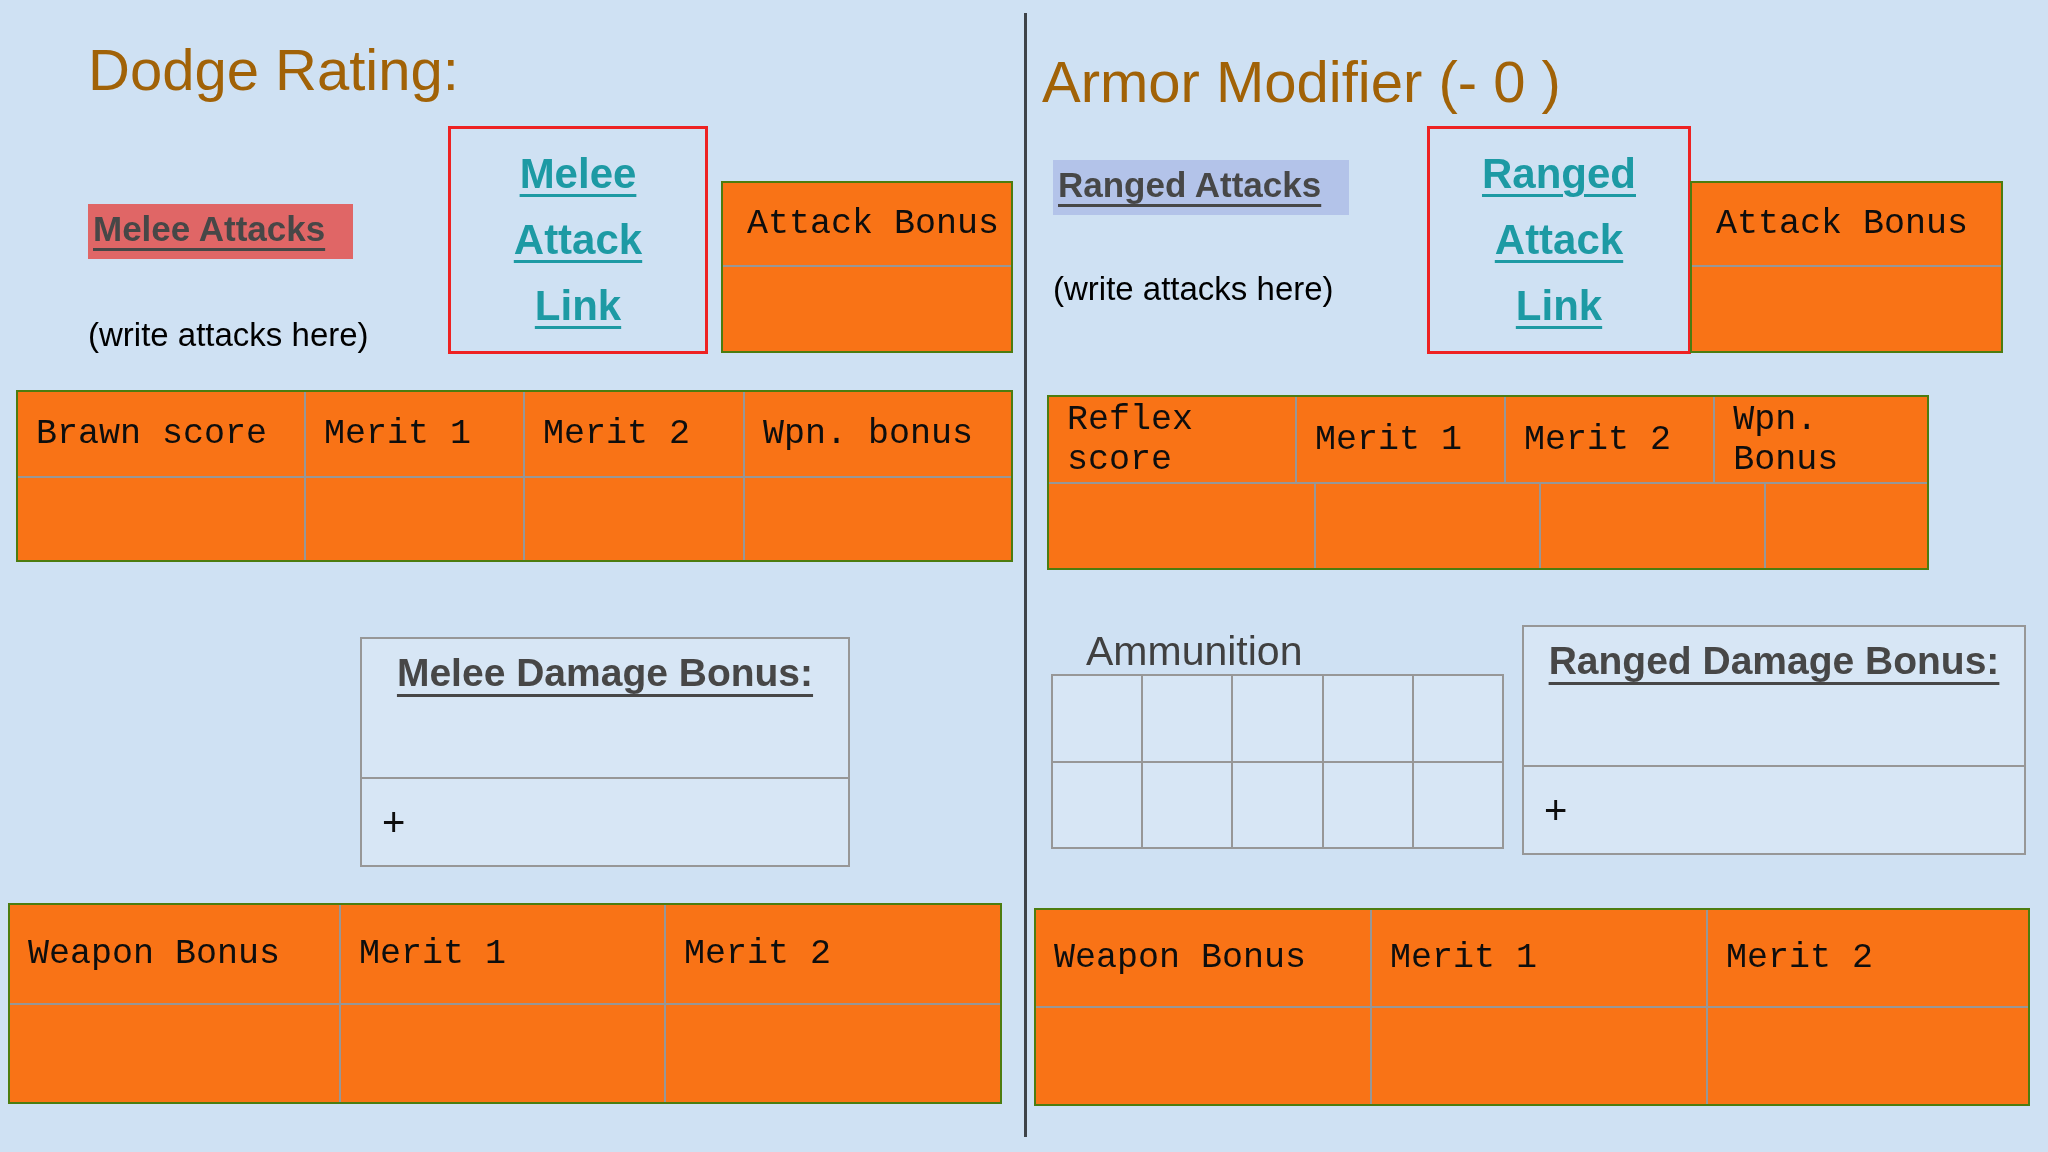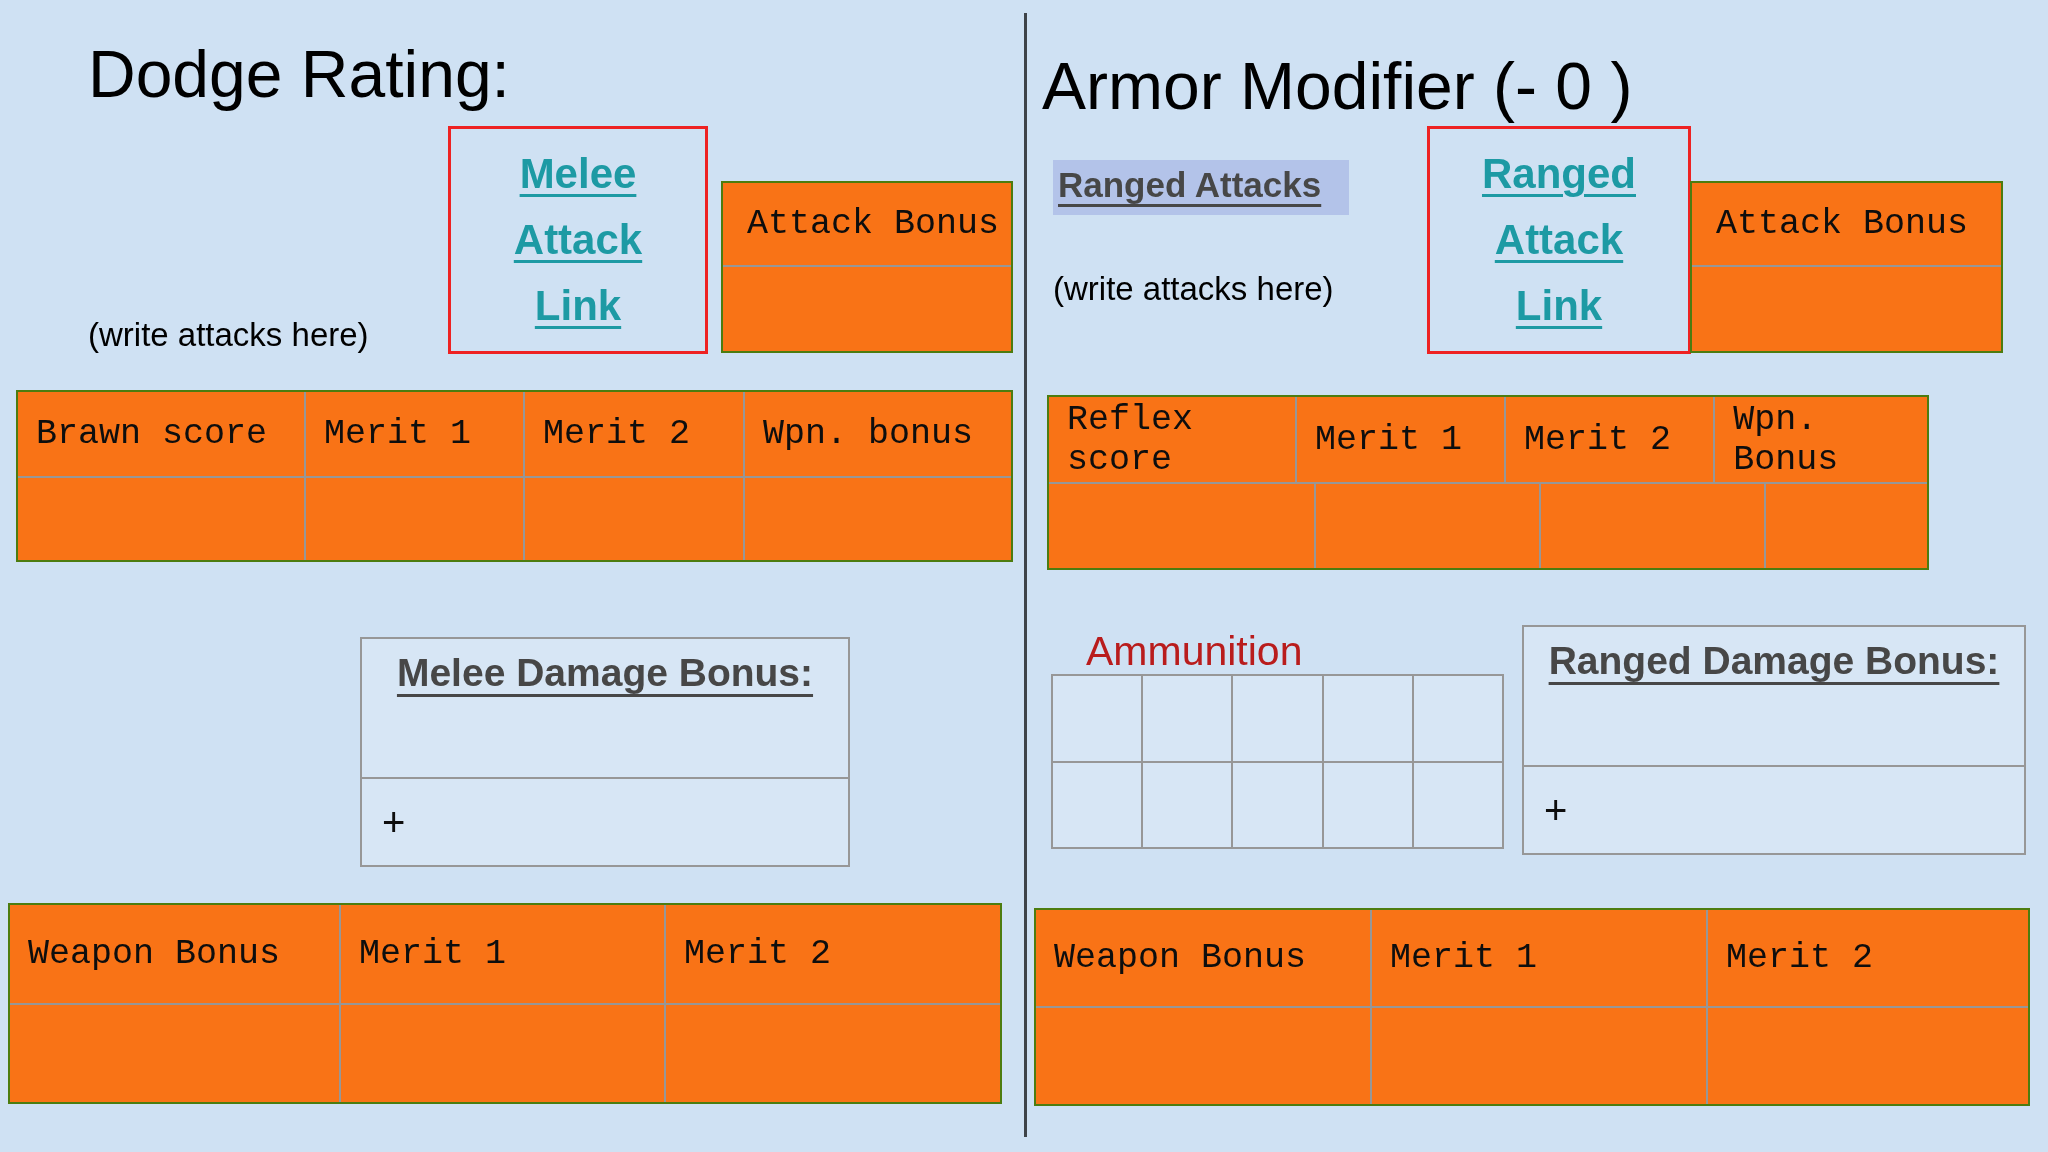"Dodge Rating:" .page-title { color: #000000 -> #a16207; font-size: 66px -> 58px }
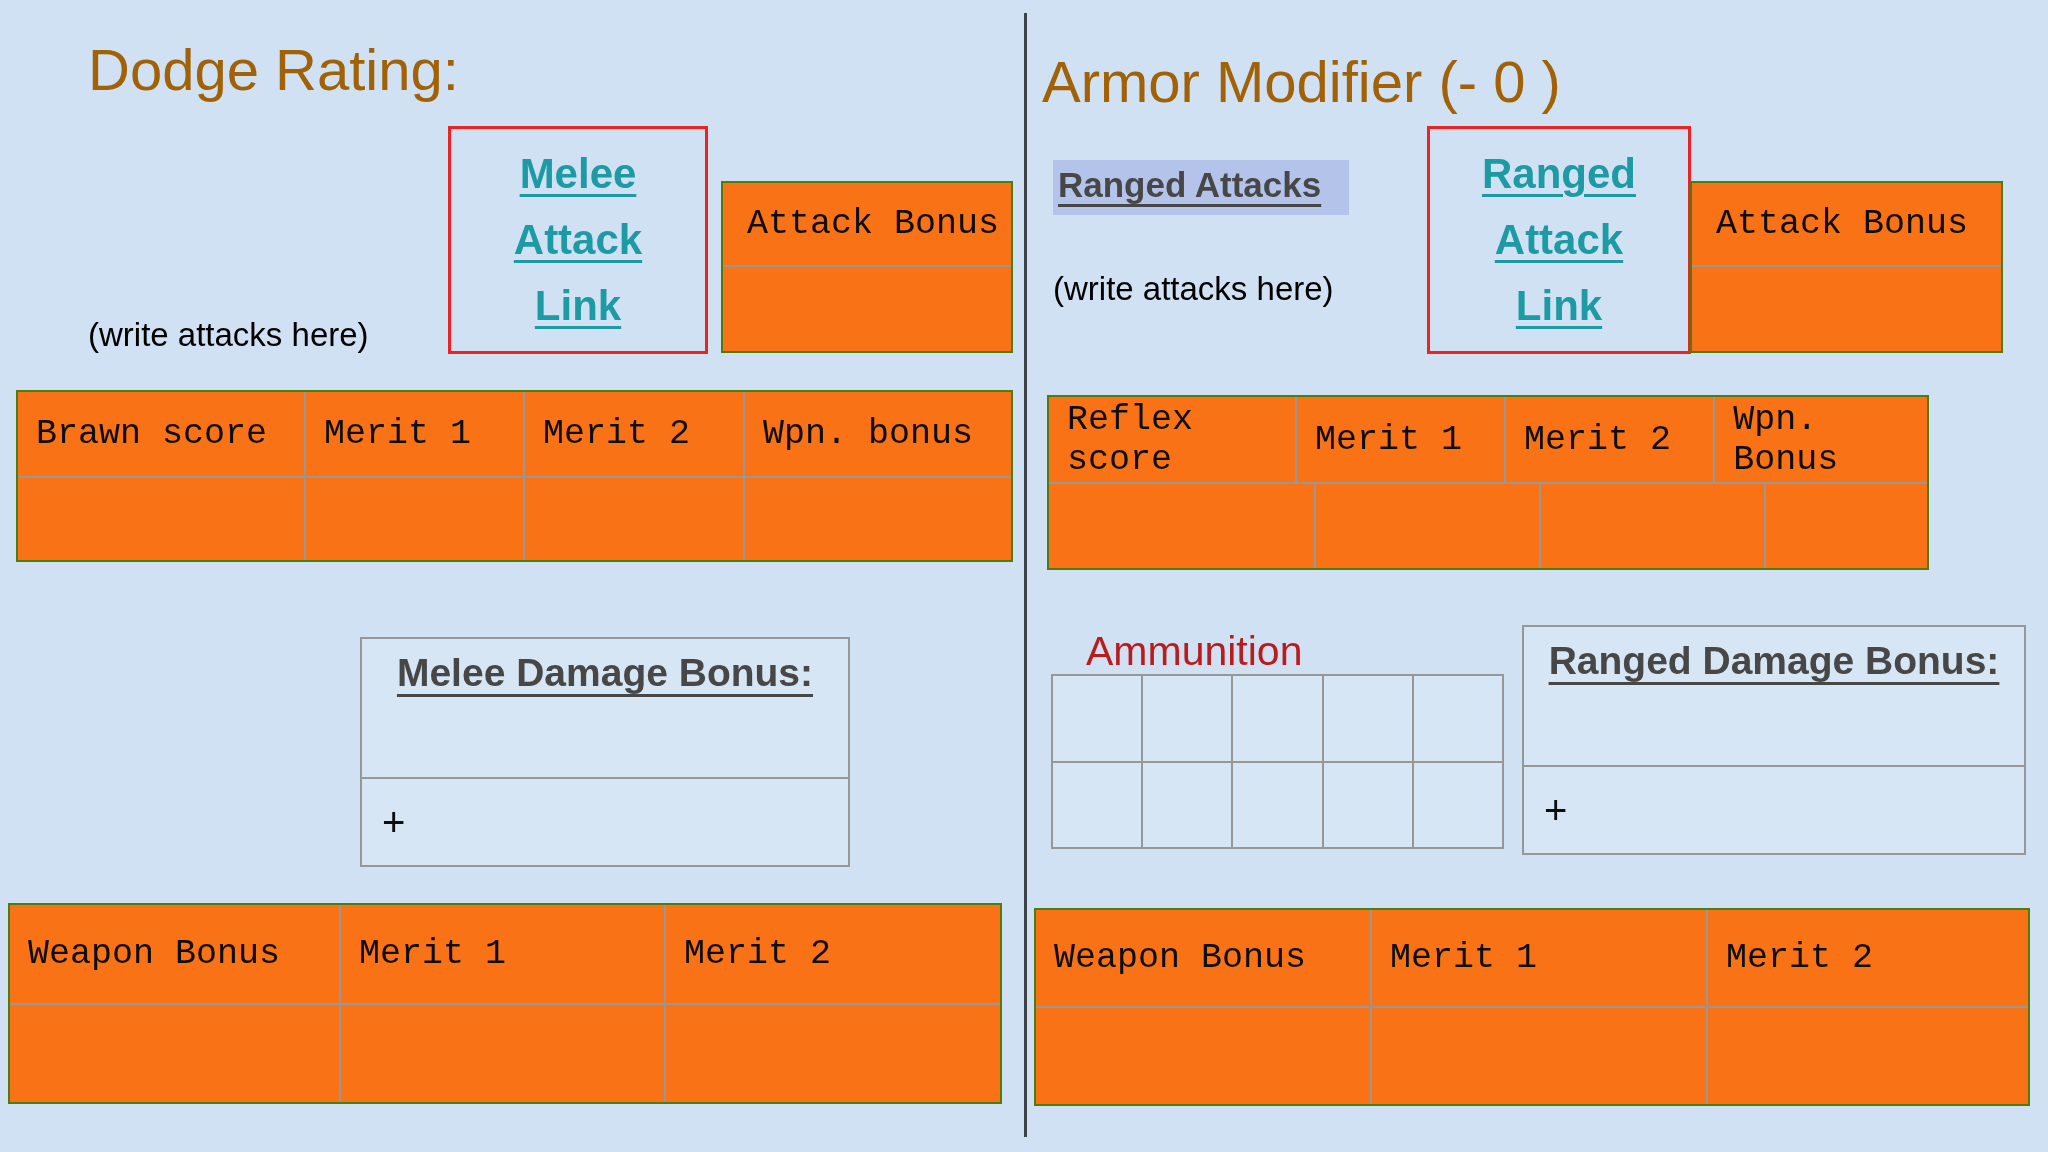"Melee Attacks" span.hl-label { html: none -> <span>Melee Attacks</span> }
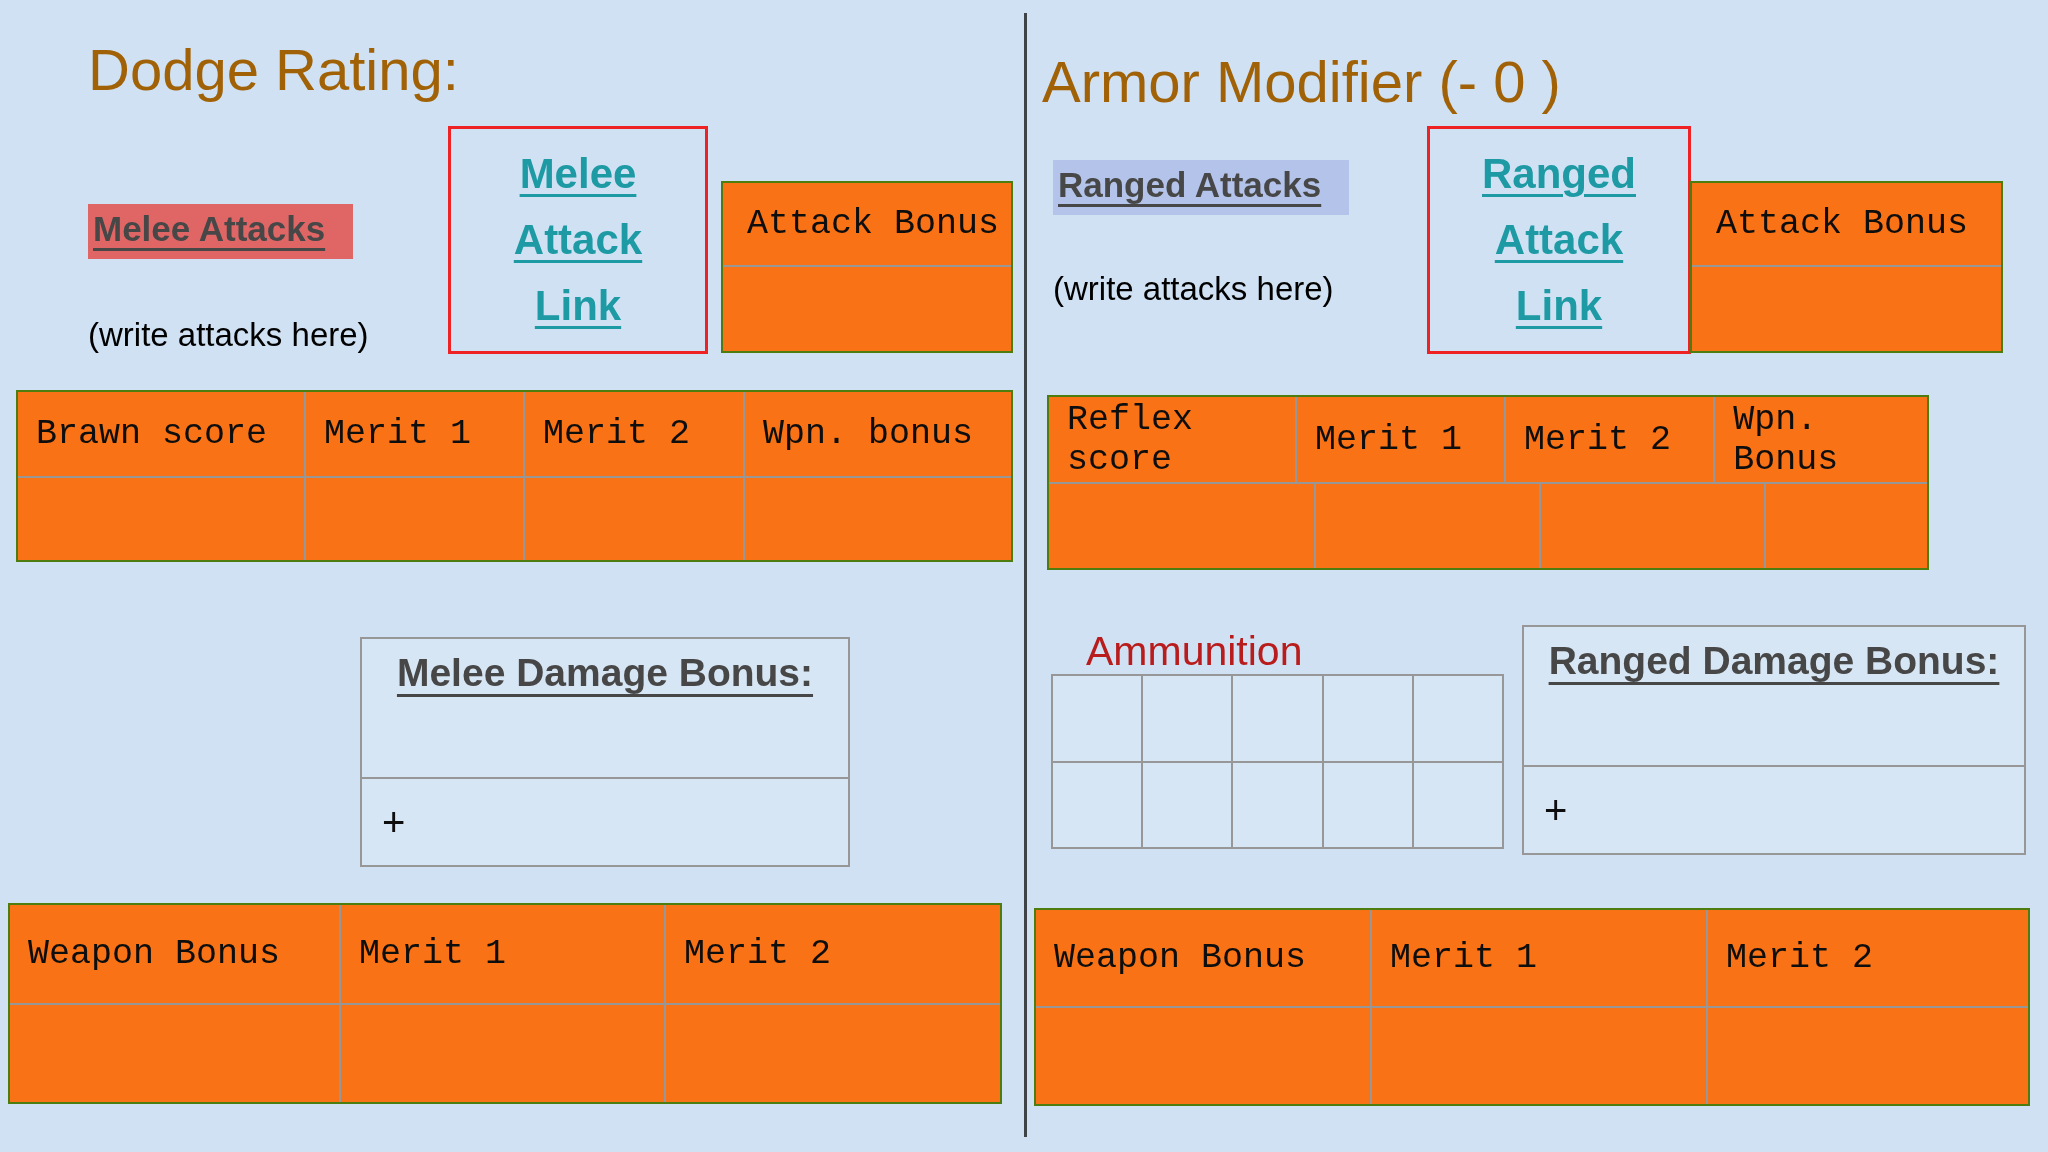"Ammunition" .ammo-label { color: #b91c1c -> #404040 }
